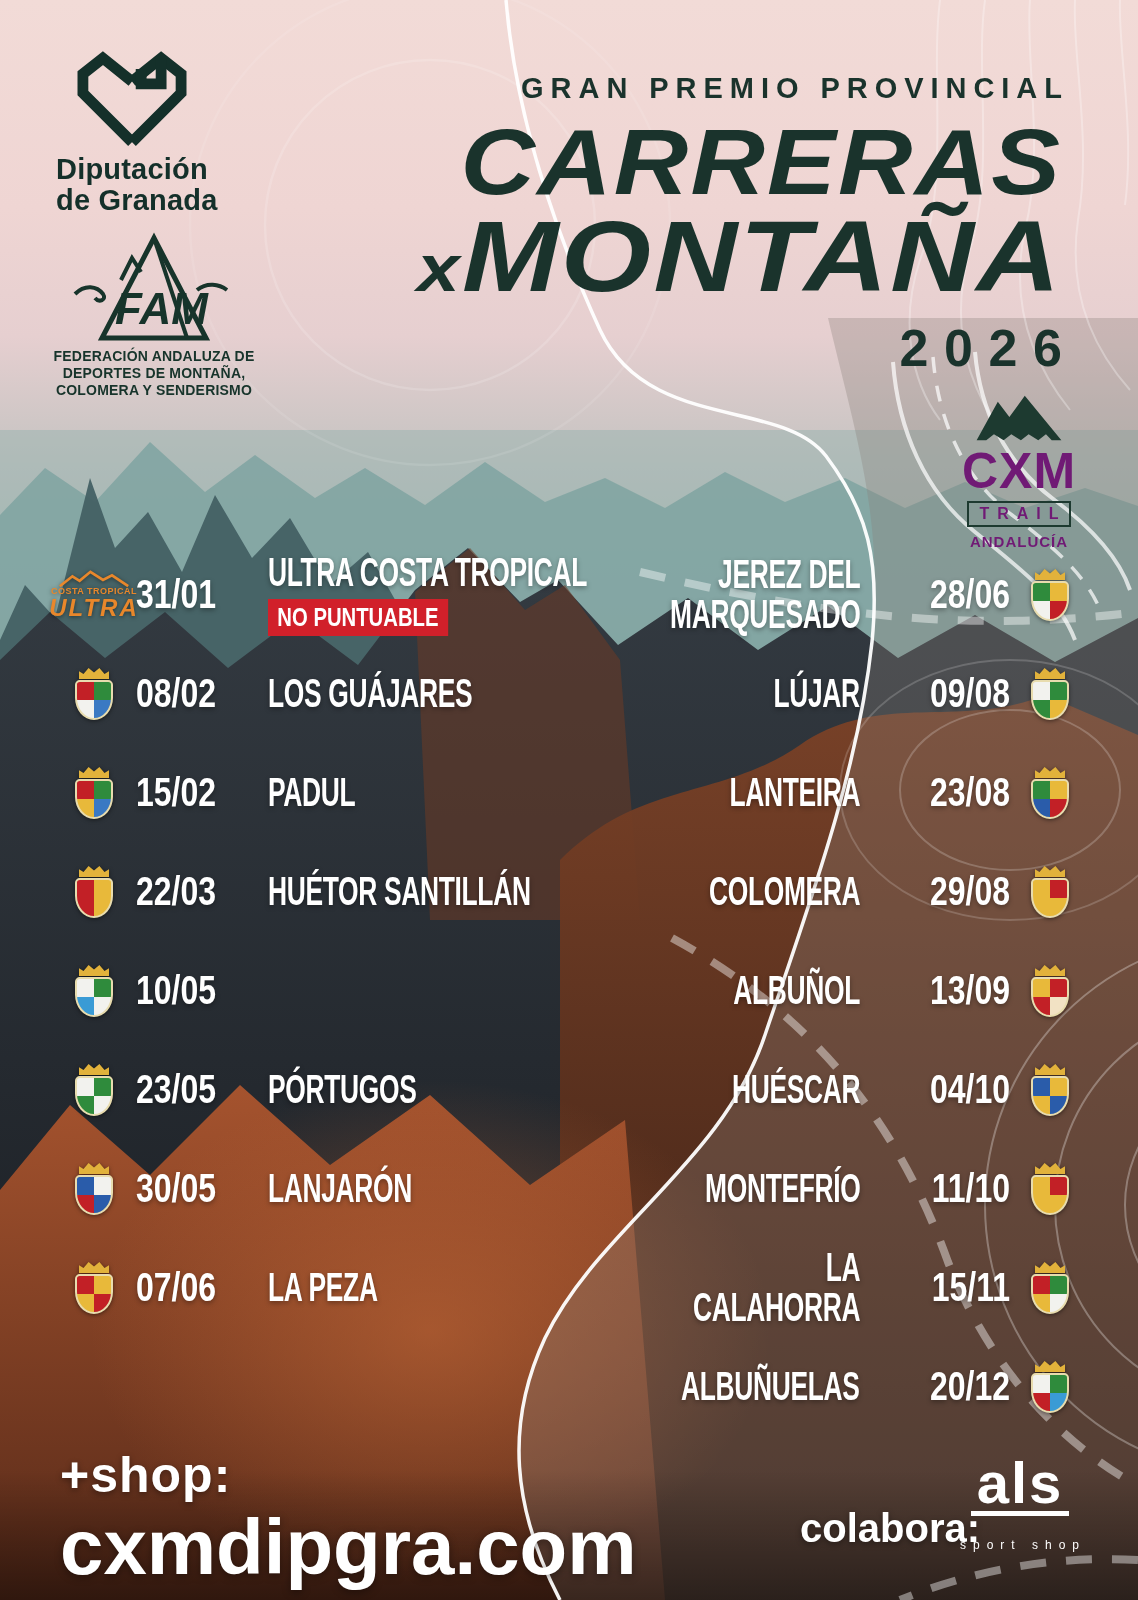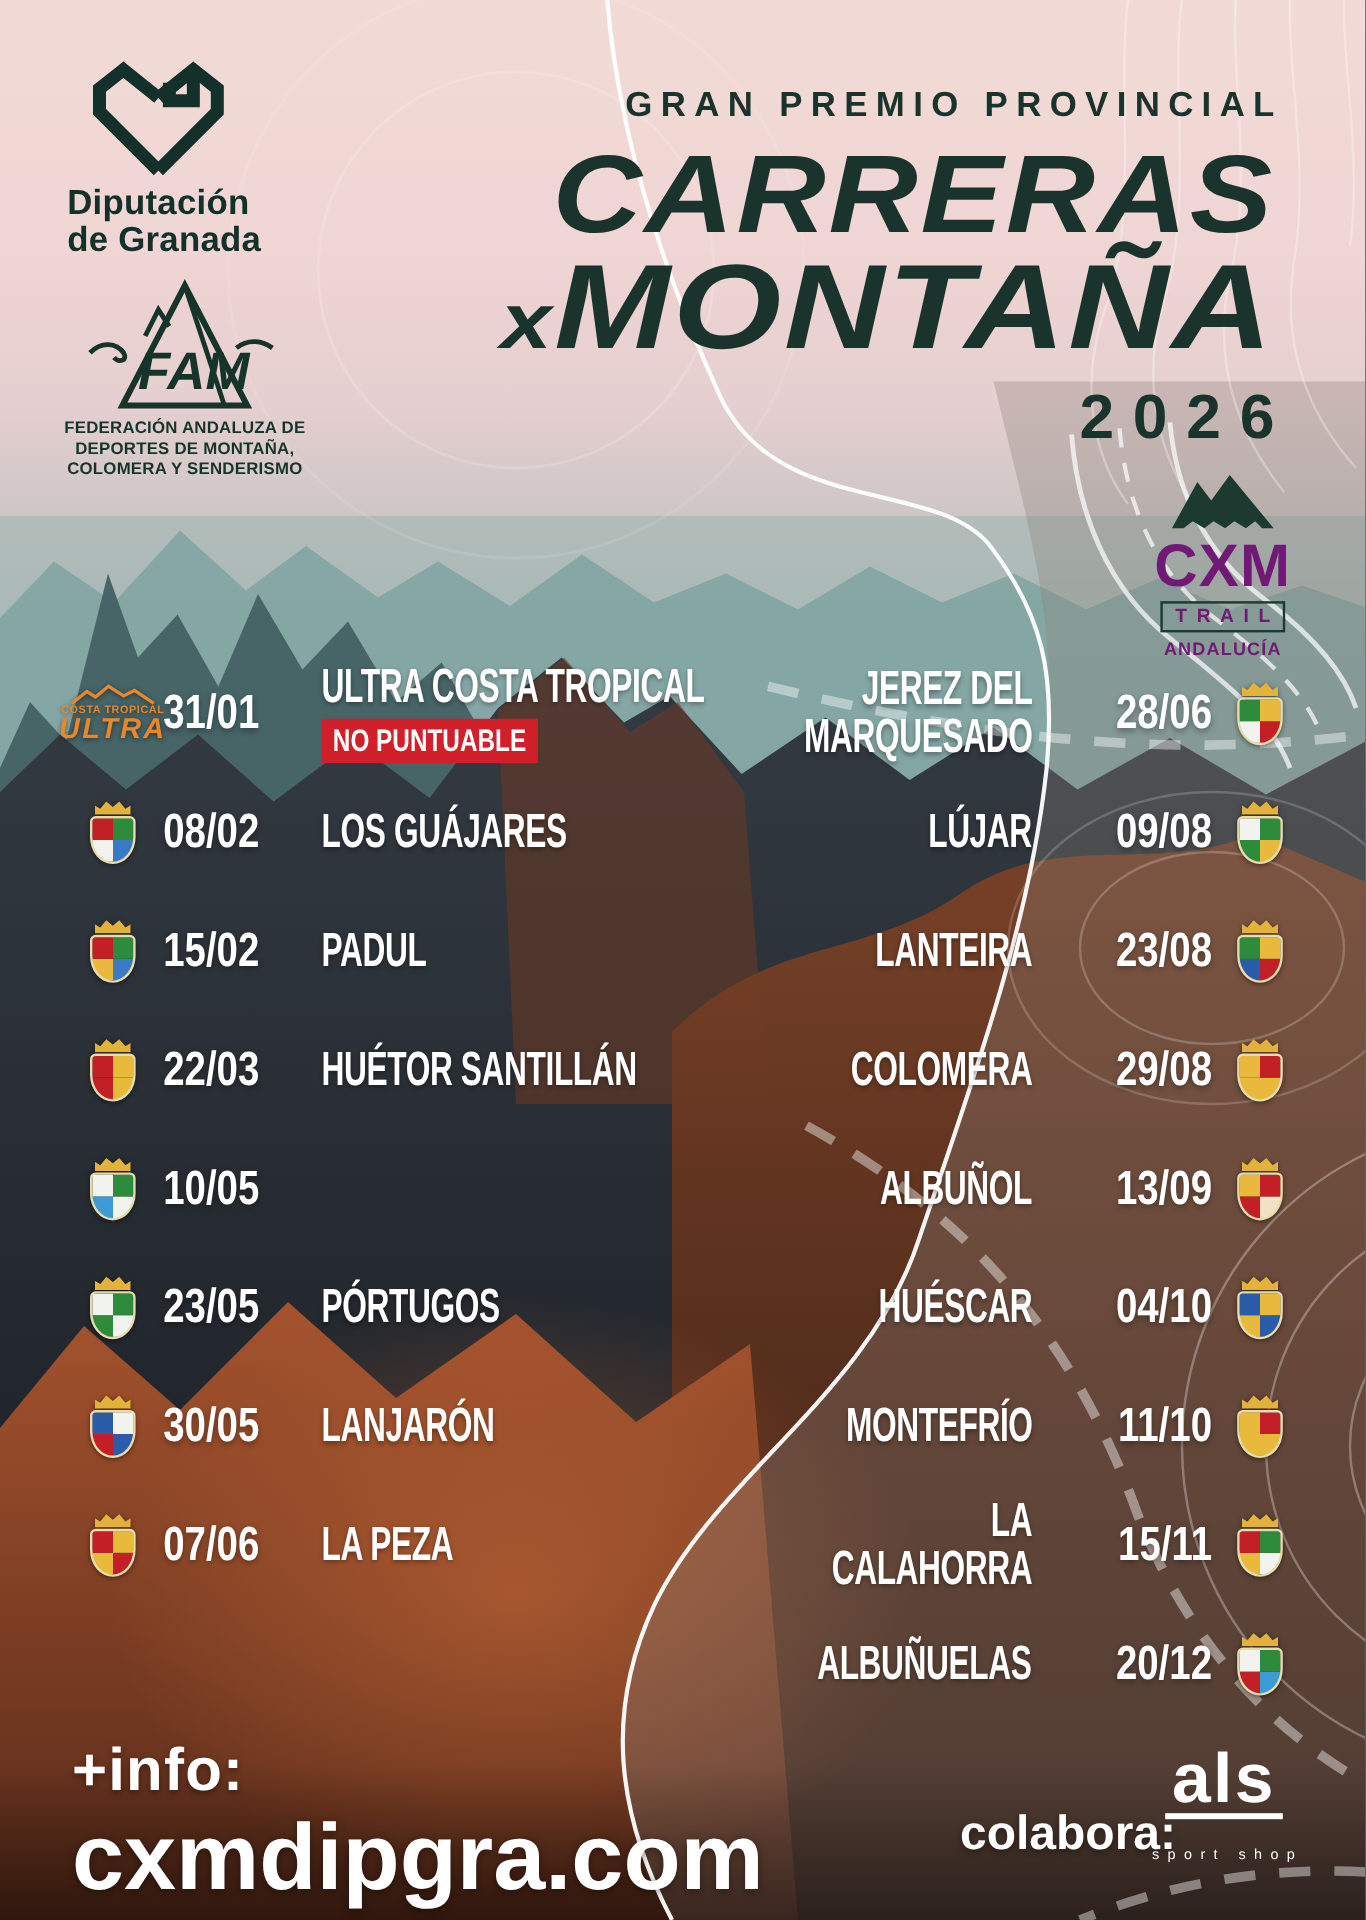"+info:" div.info-label { text: +info -> +shop }
